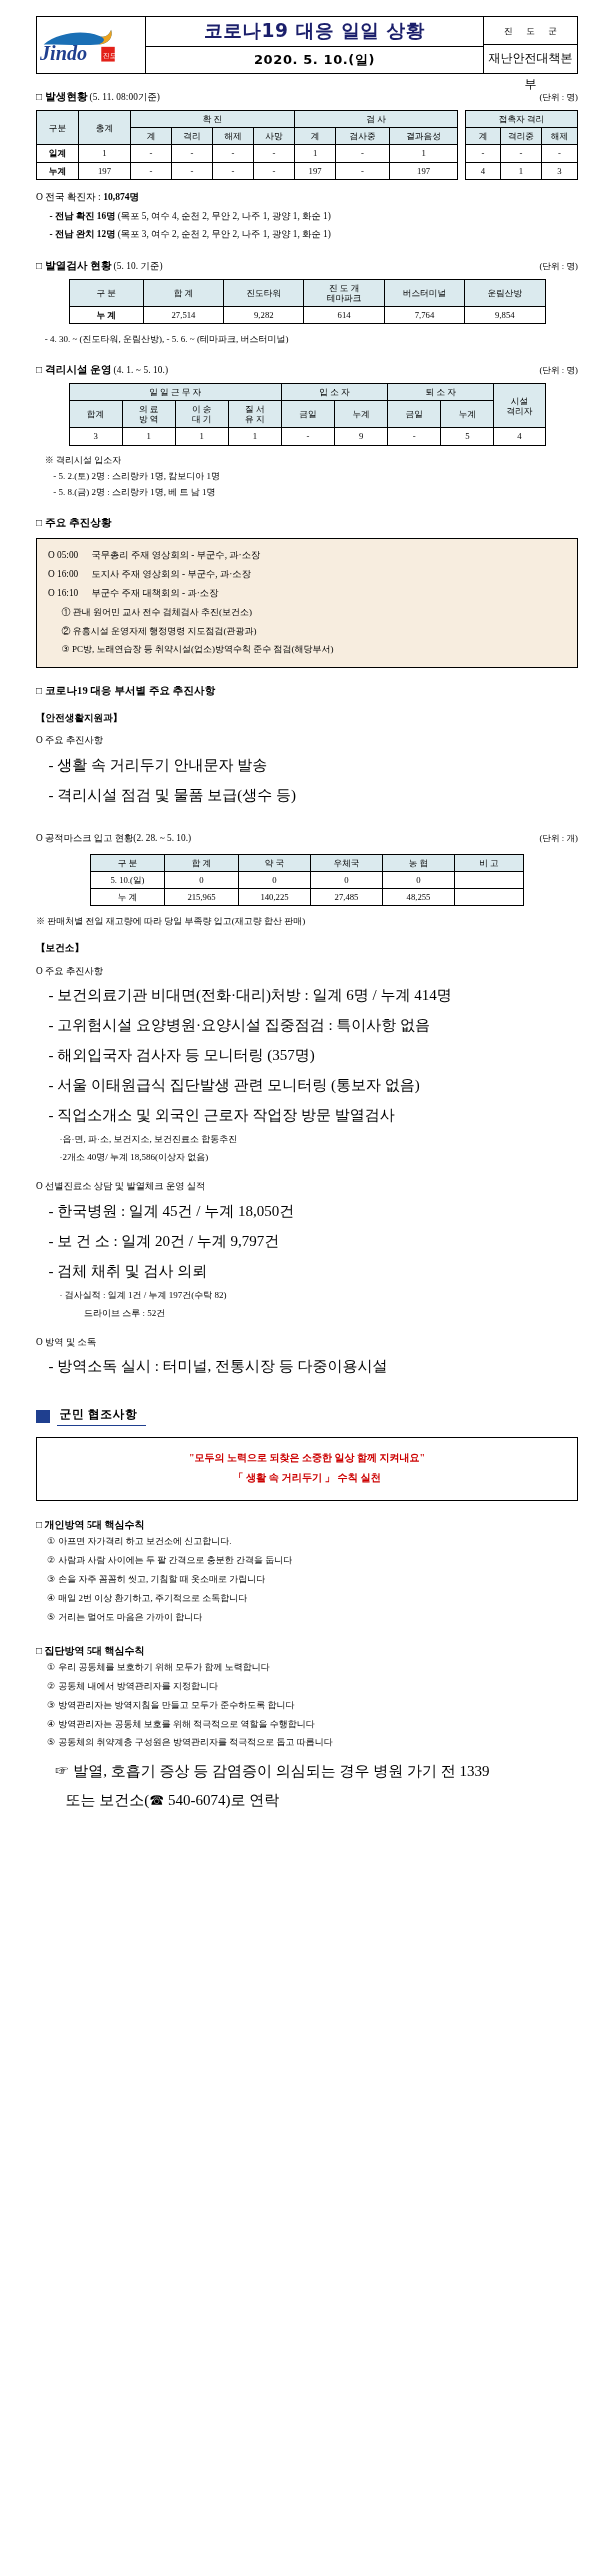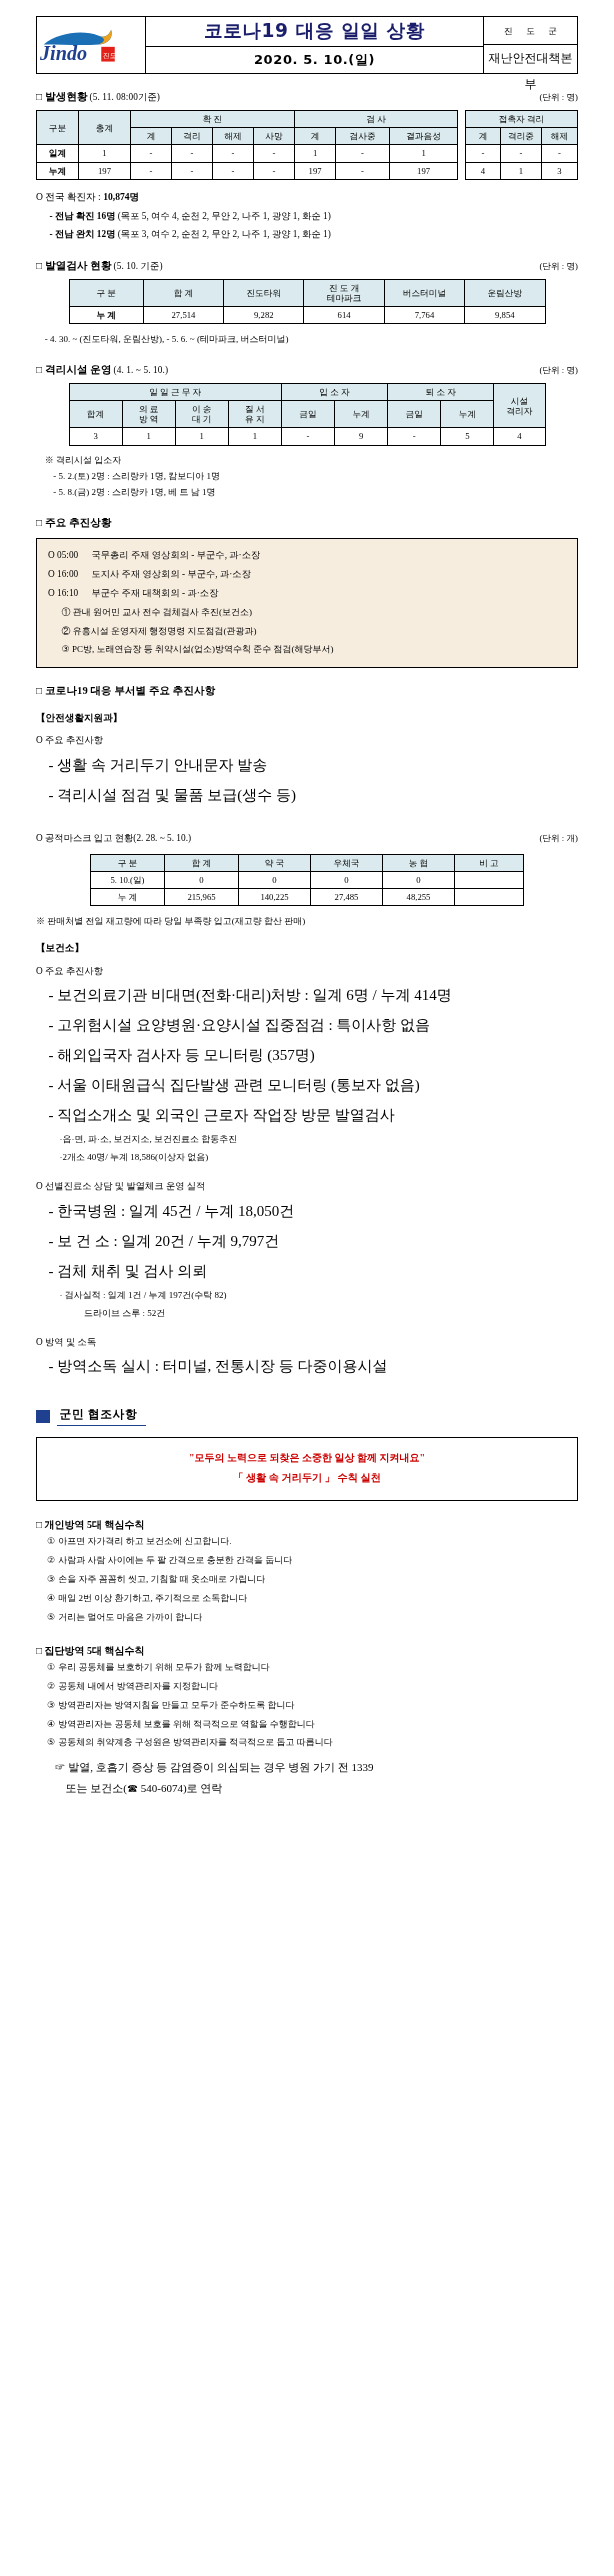"☞ 발열, 호흡기 증상 등" .footer-note { font-size: 11px -> 15px }
